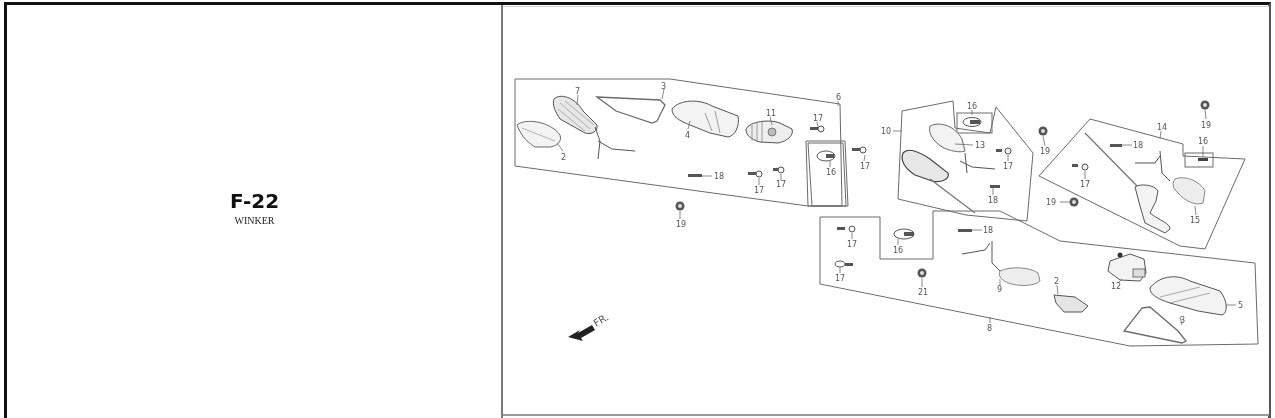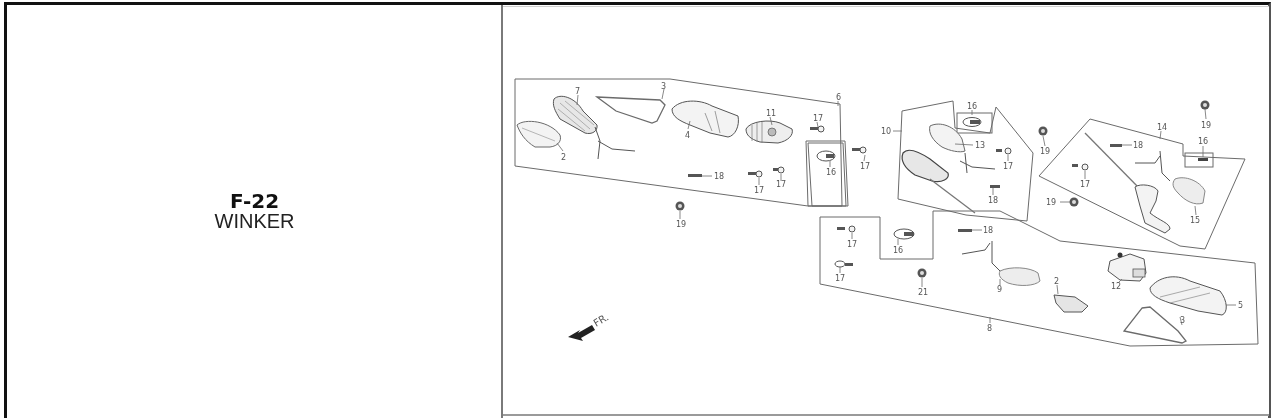"WINKER" .name { font-family: Liberation Sans, sans-serif -> Liberation Serif, serif; font-size: 20px -> 10px }
